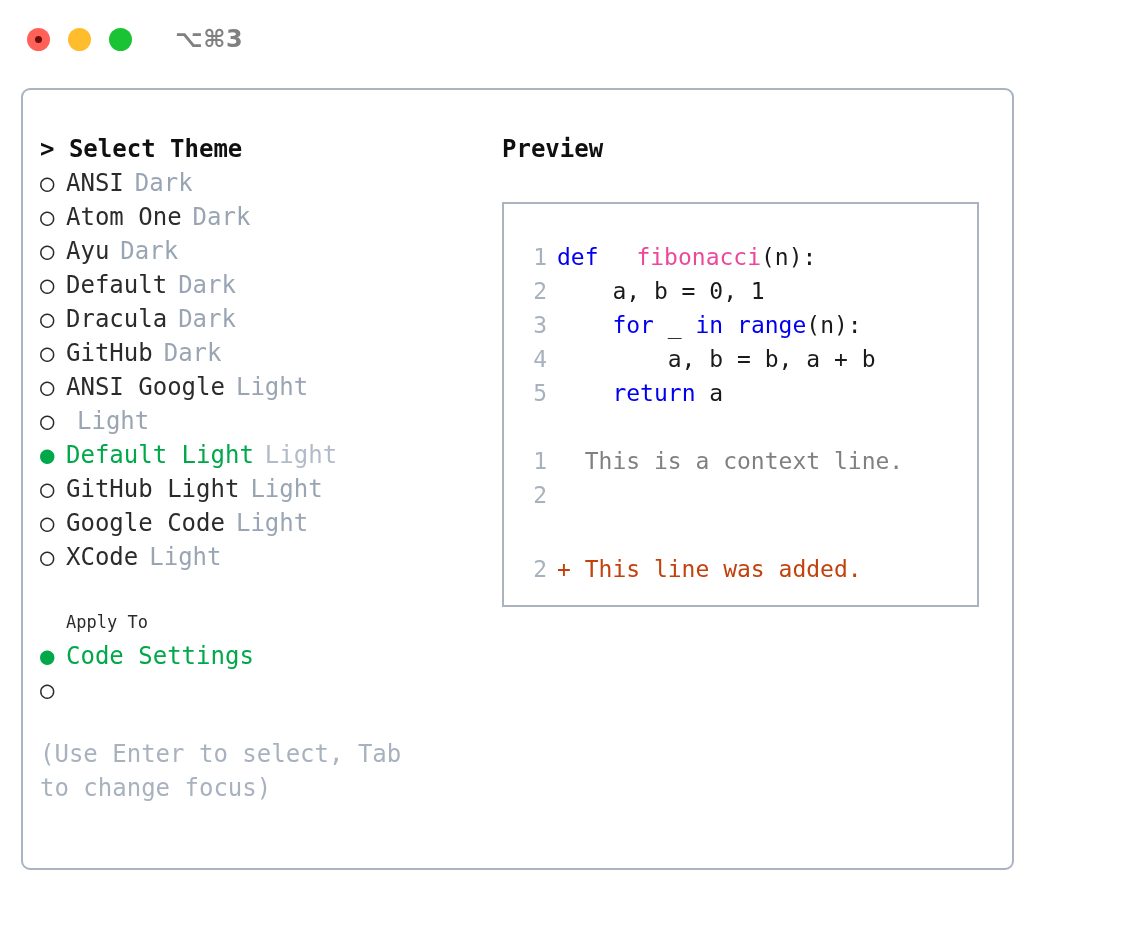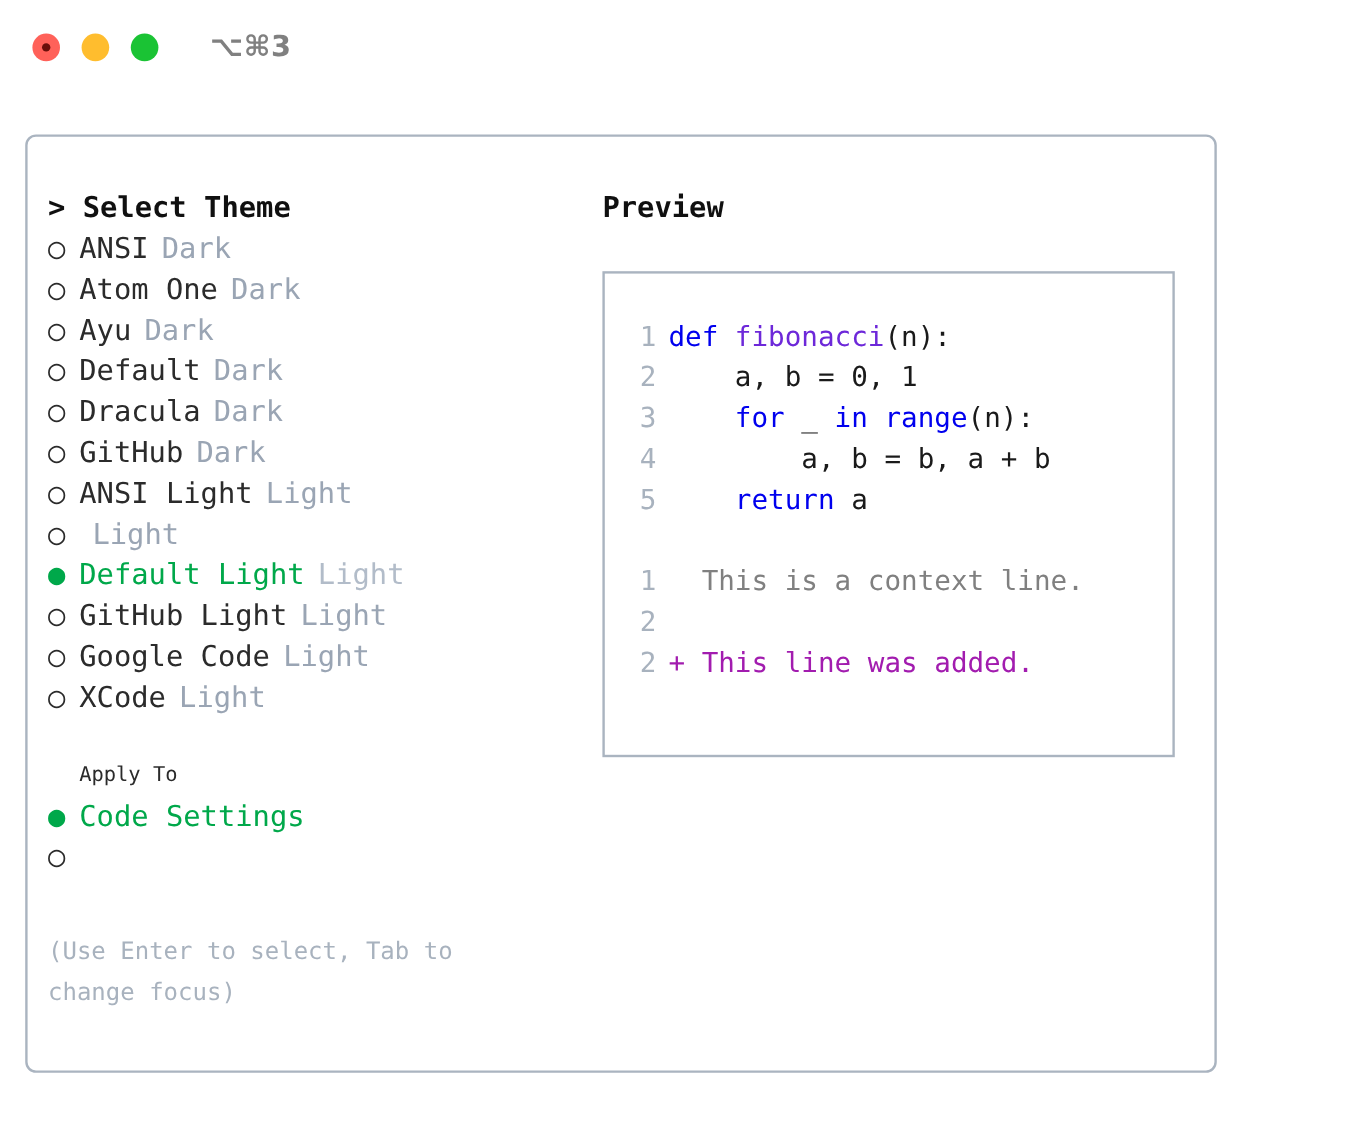"> Select Theme" .panel { top: 112px -> 88px }
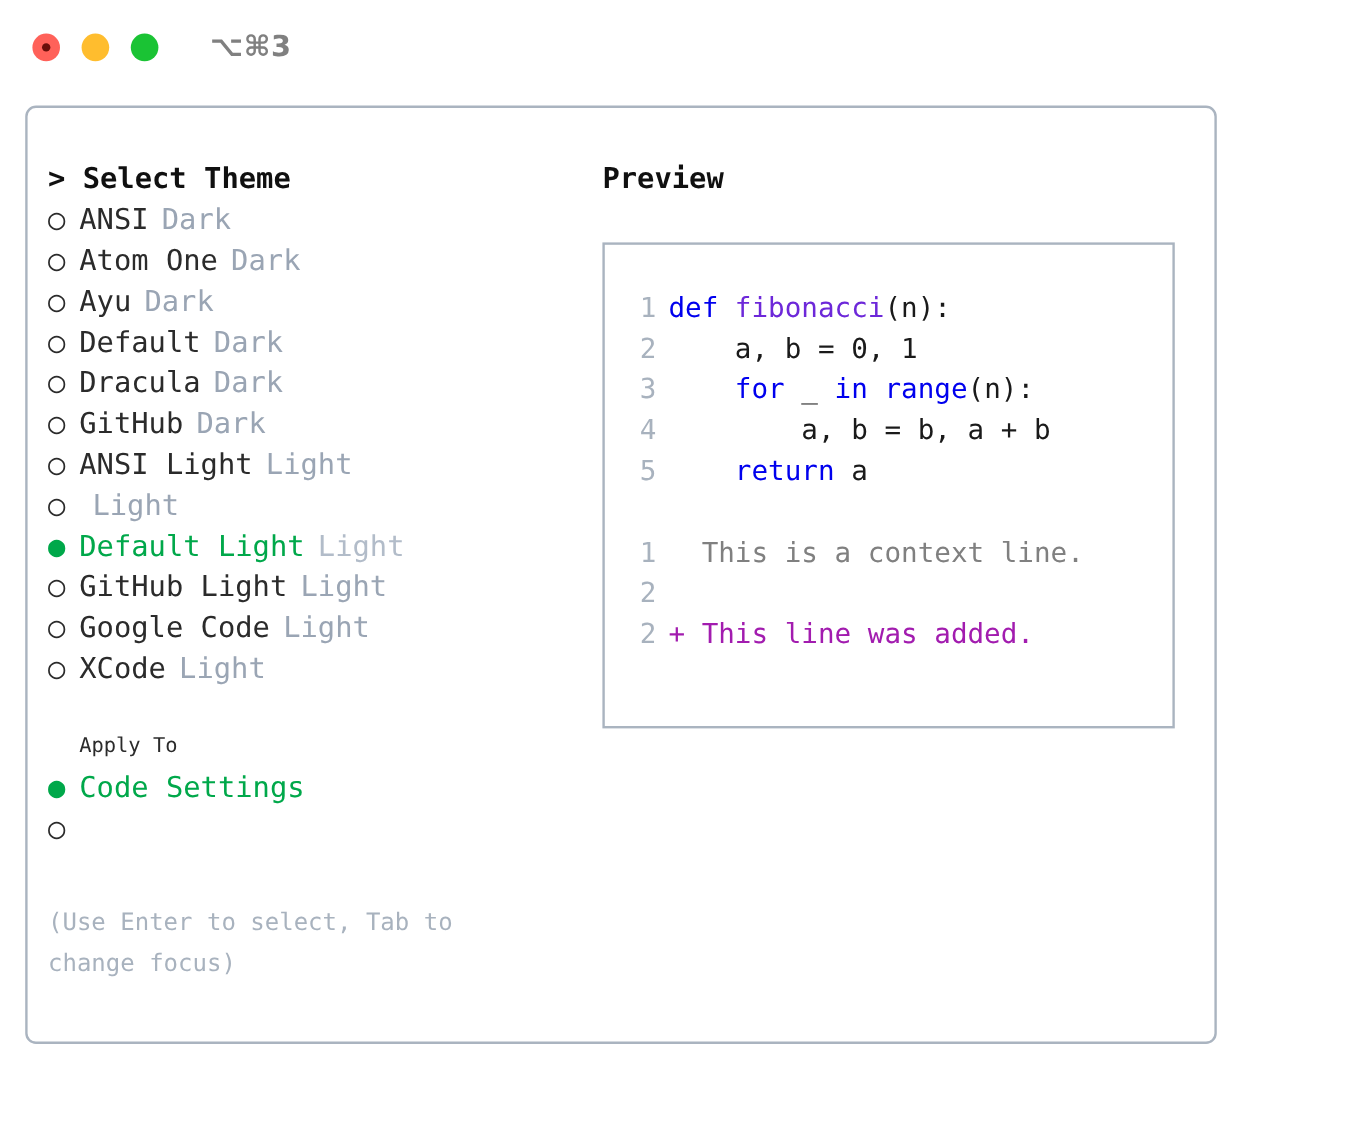"fibonacci" .fn { color: #6d28d9 -> #ec4899; margin-left: none -> 24px }
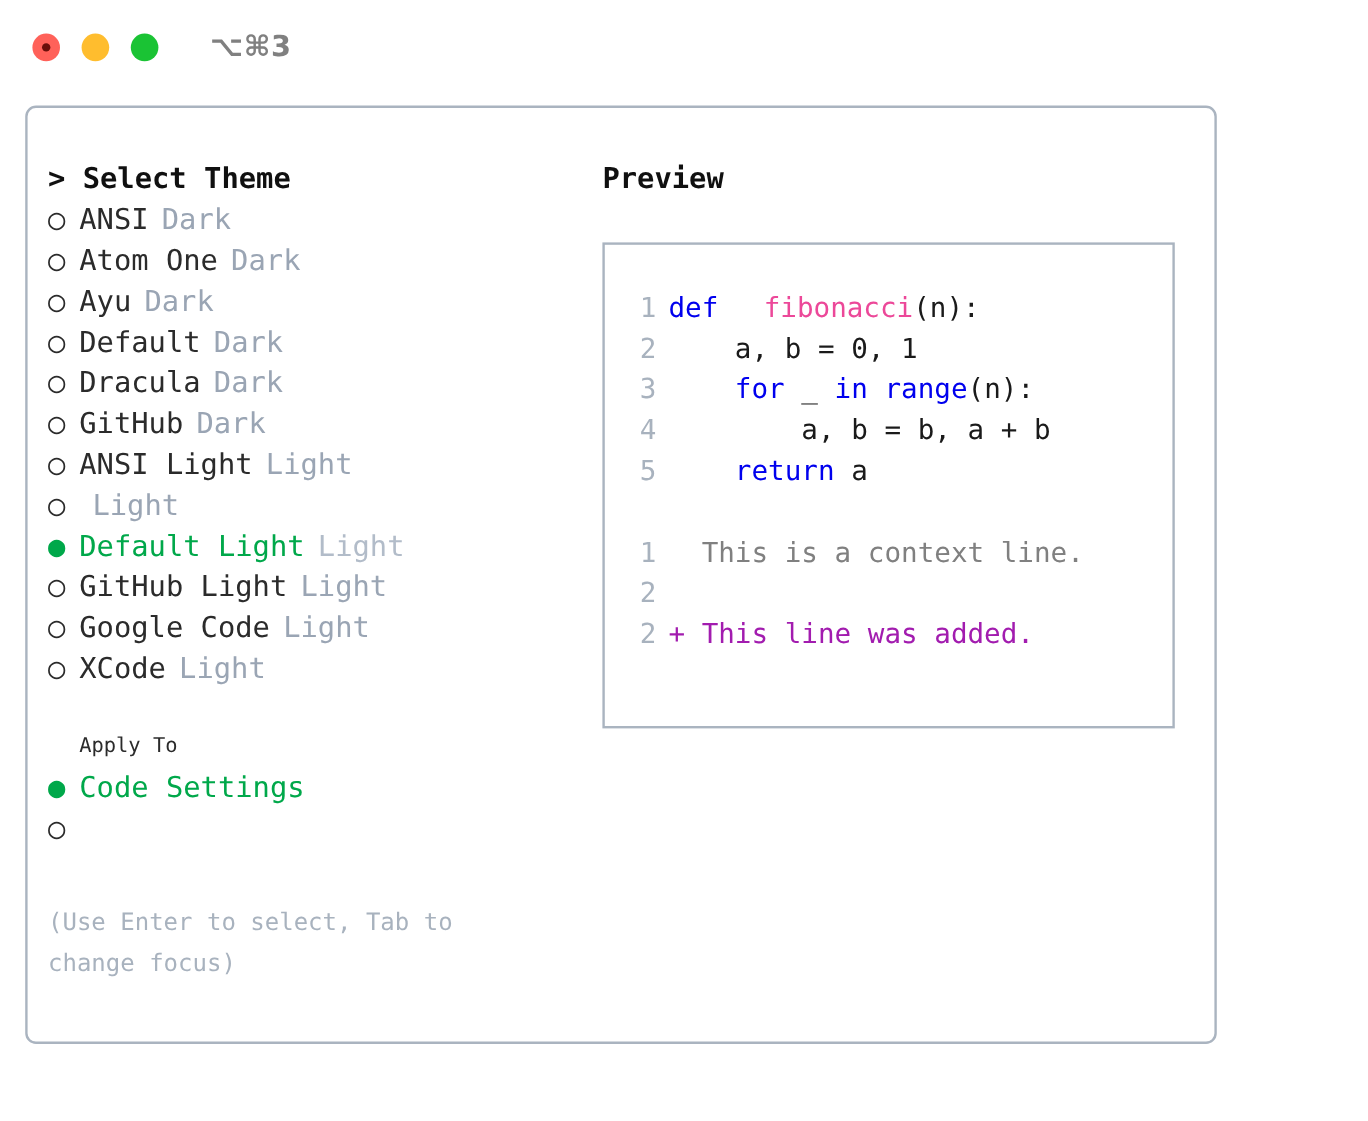"ANSI Light" span.opt-label { text: Light -> Google }
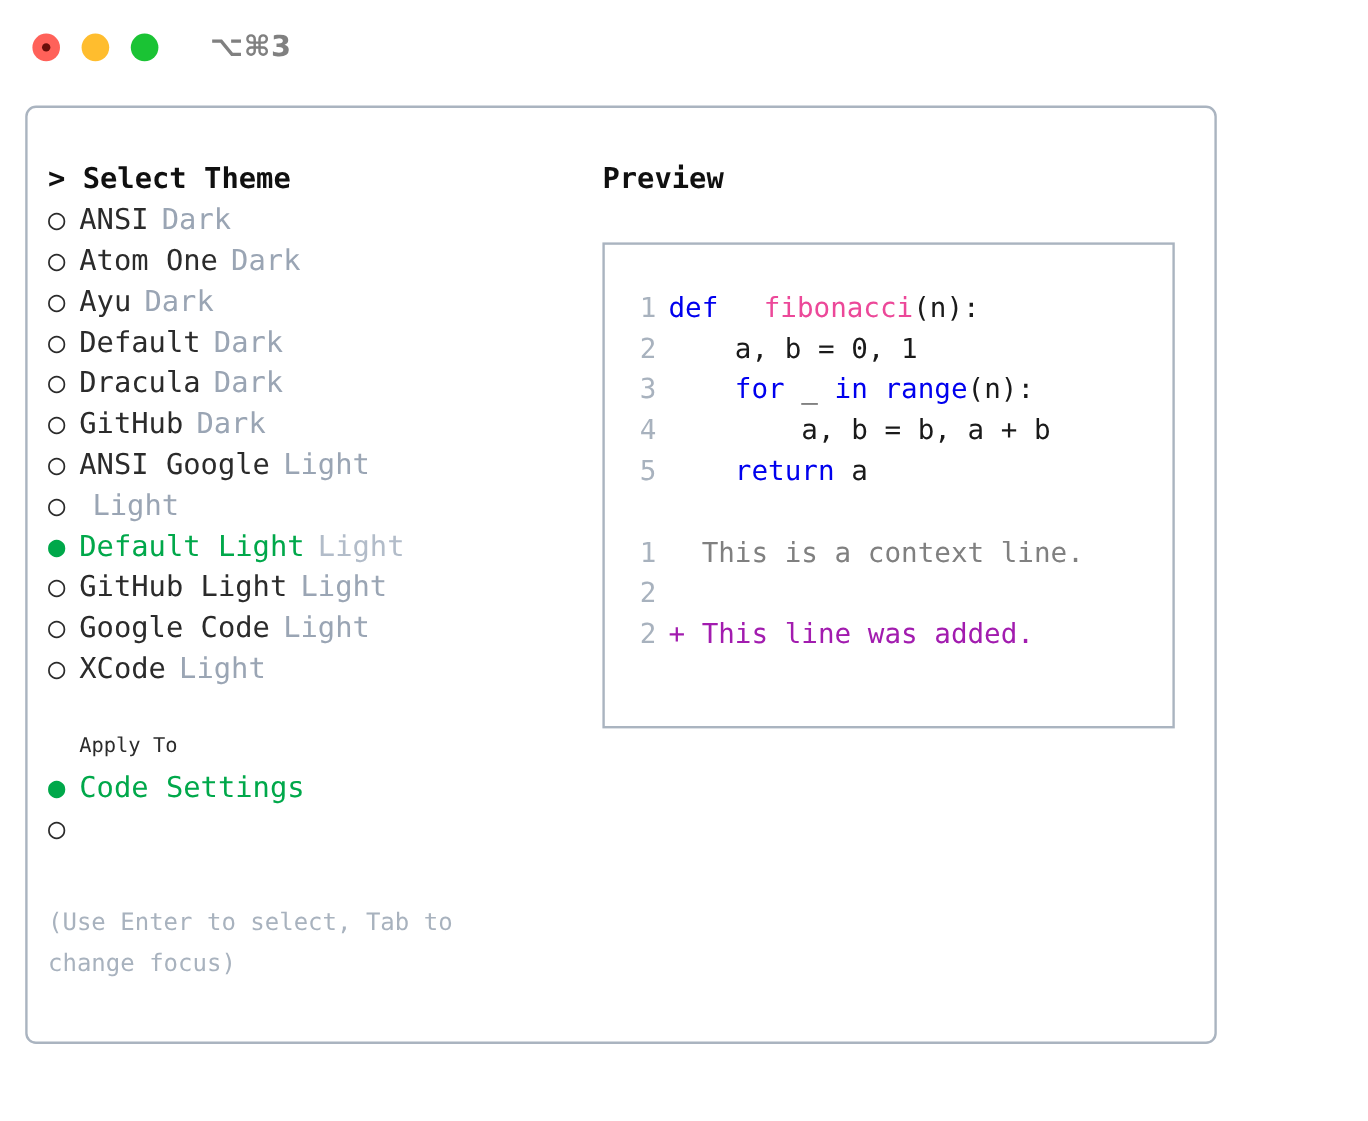"+ This line was added." .diff-add { color: #a21caf -> #c2410c; margin-top: none -> 40px }
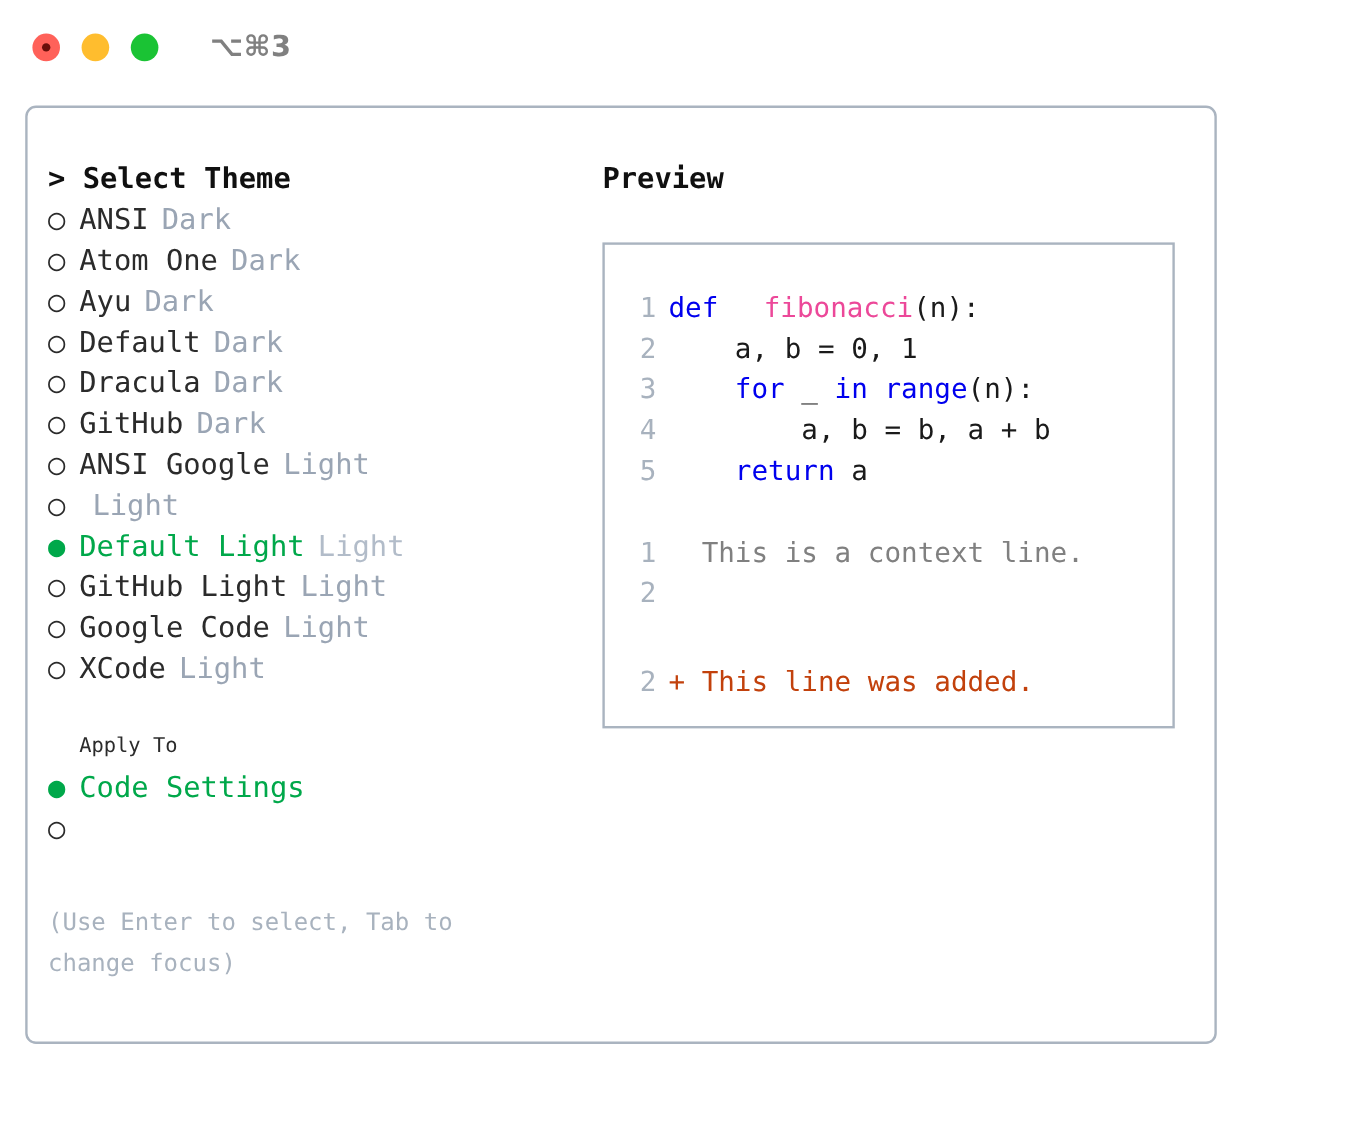"(Use Enter to select, Tab" .hint { font-size: 20px -> 24px; margin-top: 44px -> 30px }
